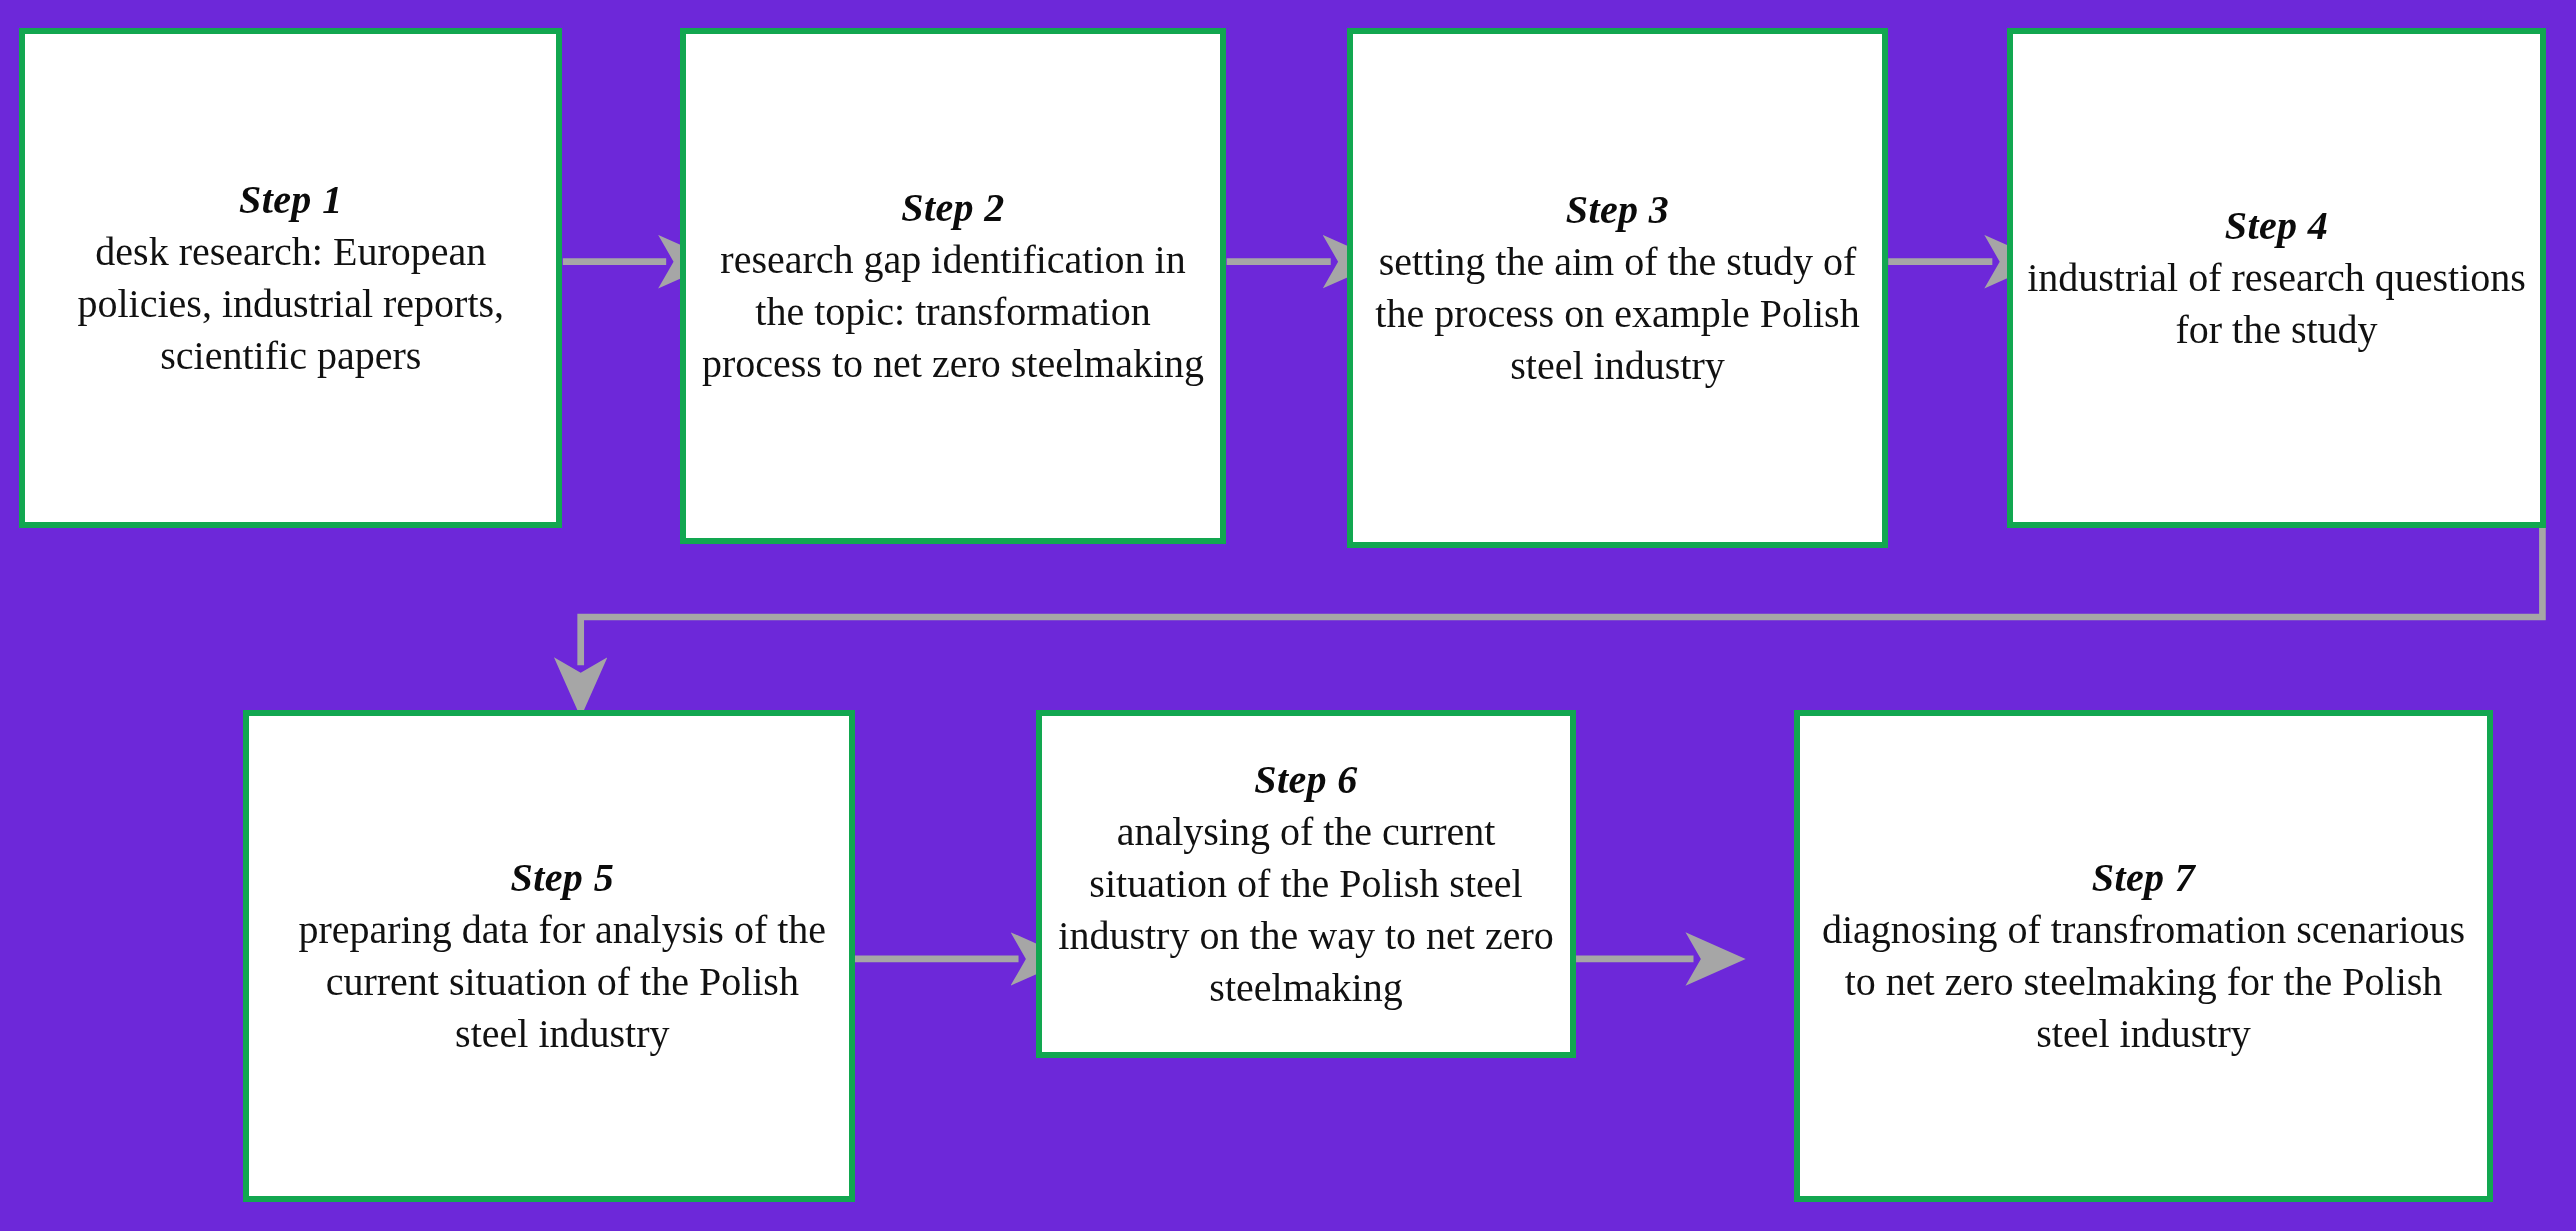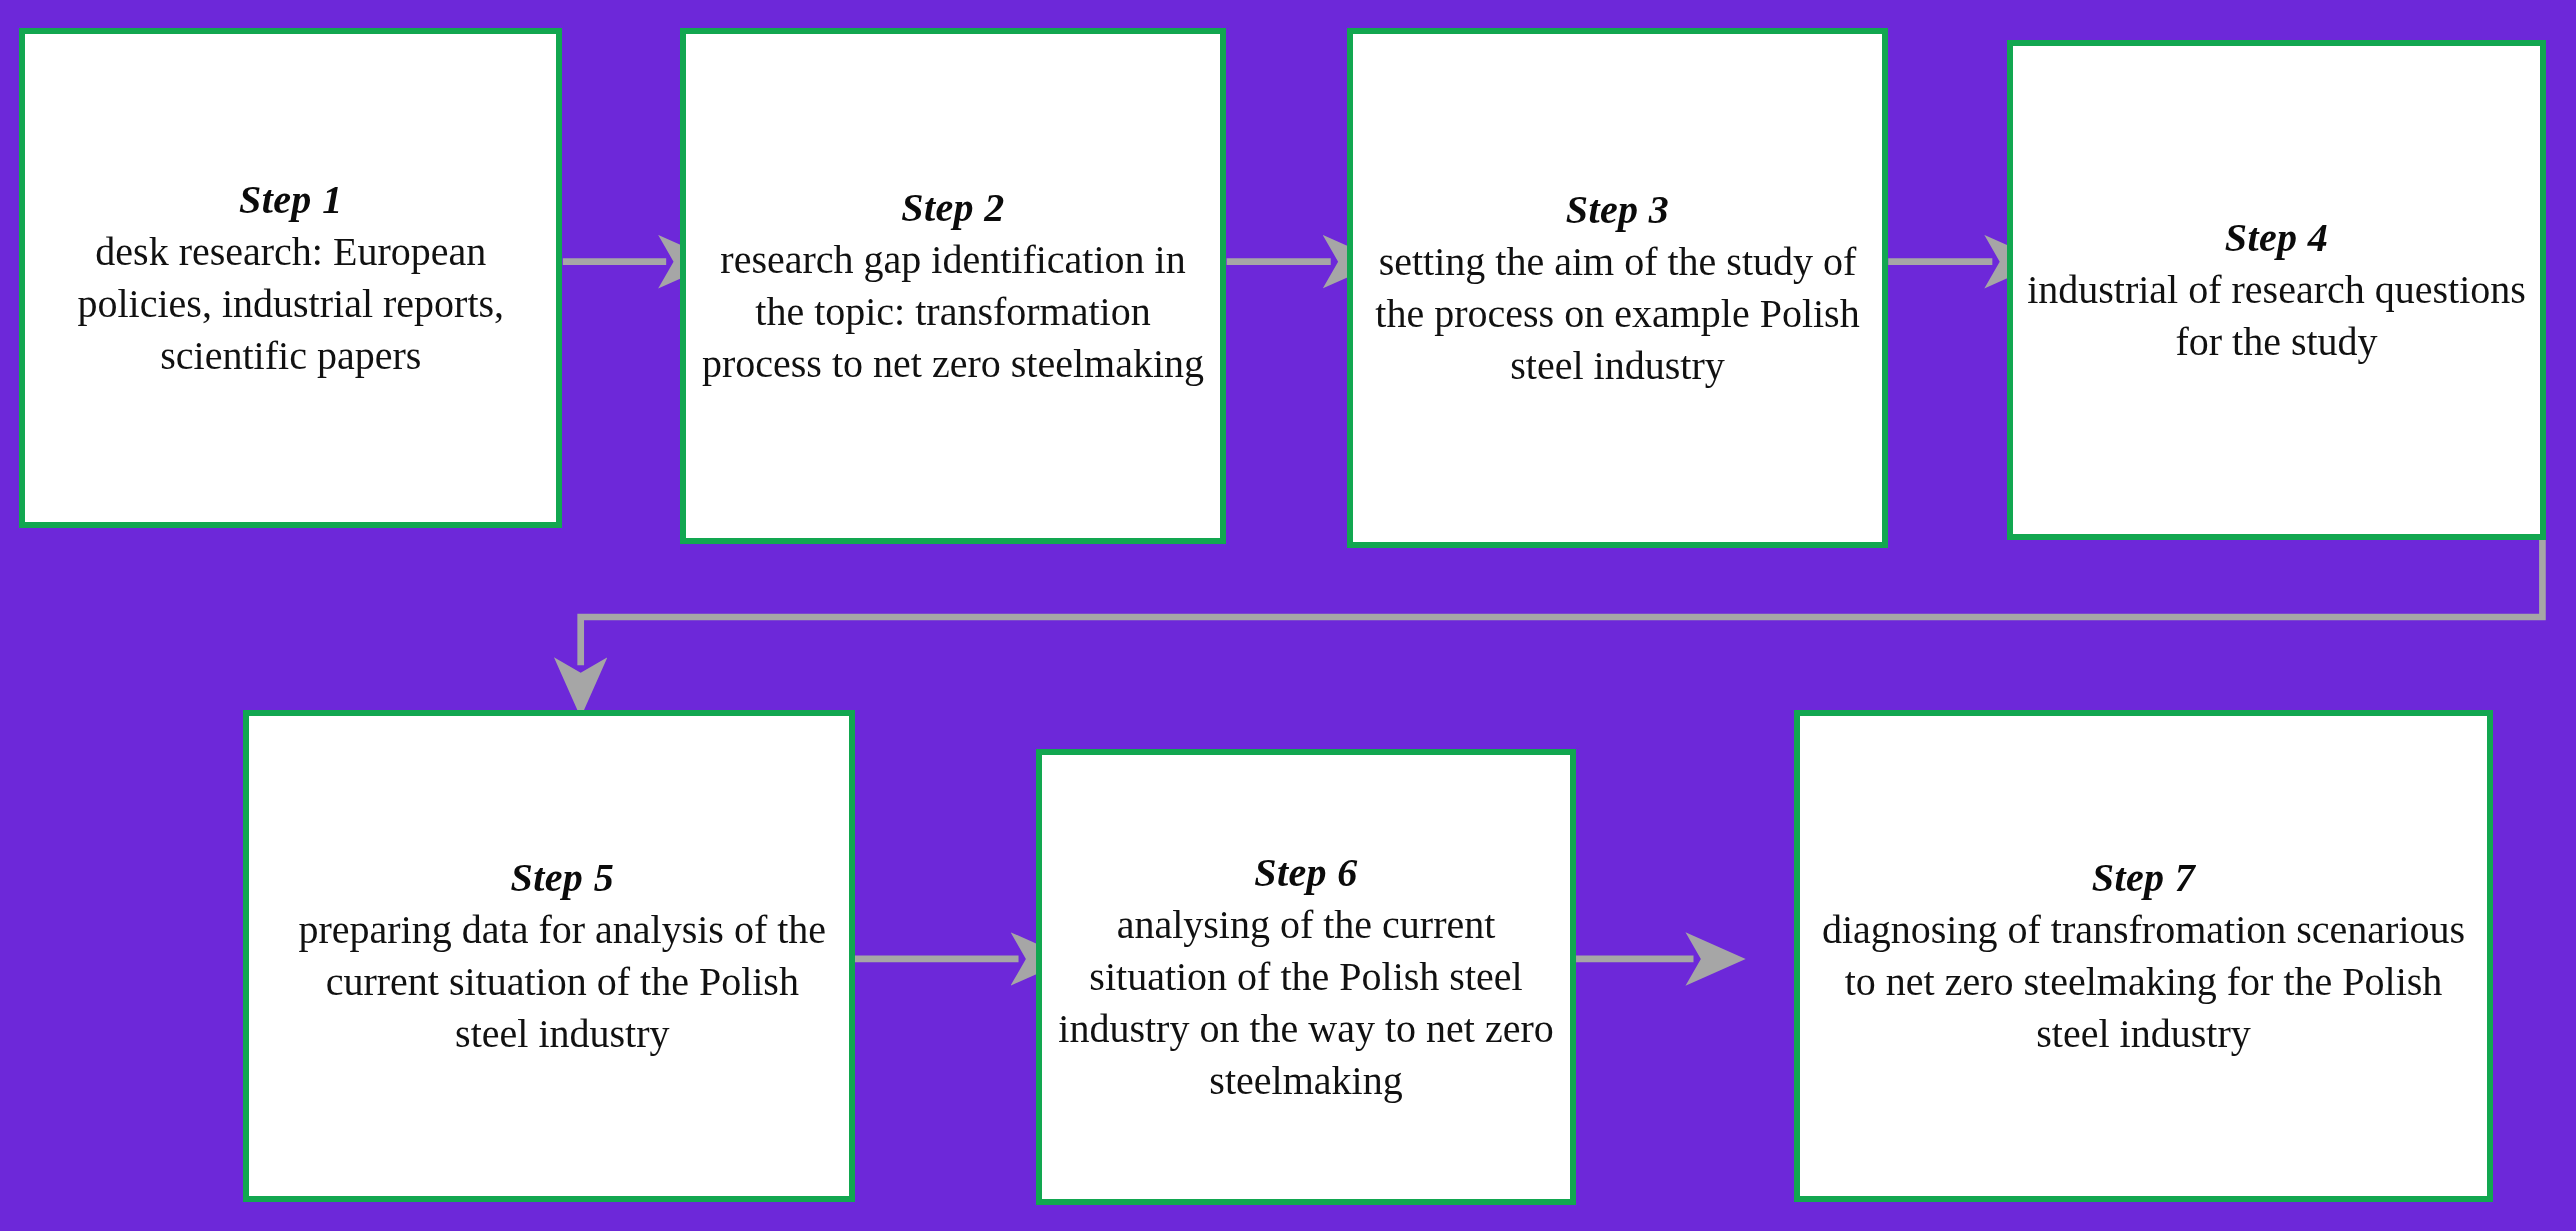"Step 4" div.step-box { margin-top: 12px -> none }
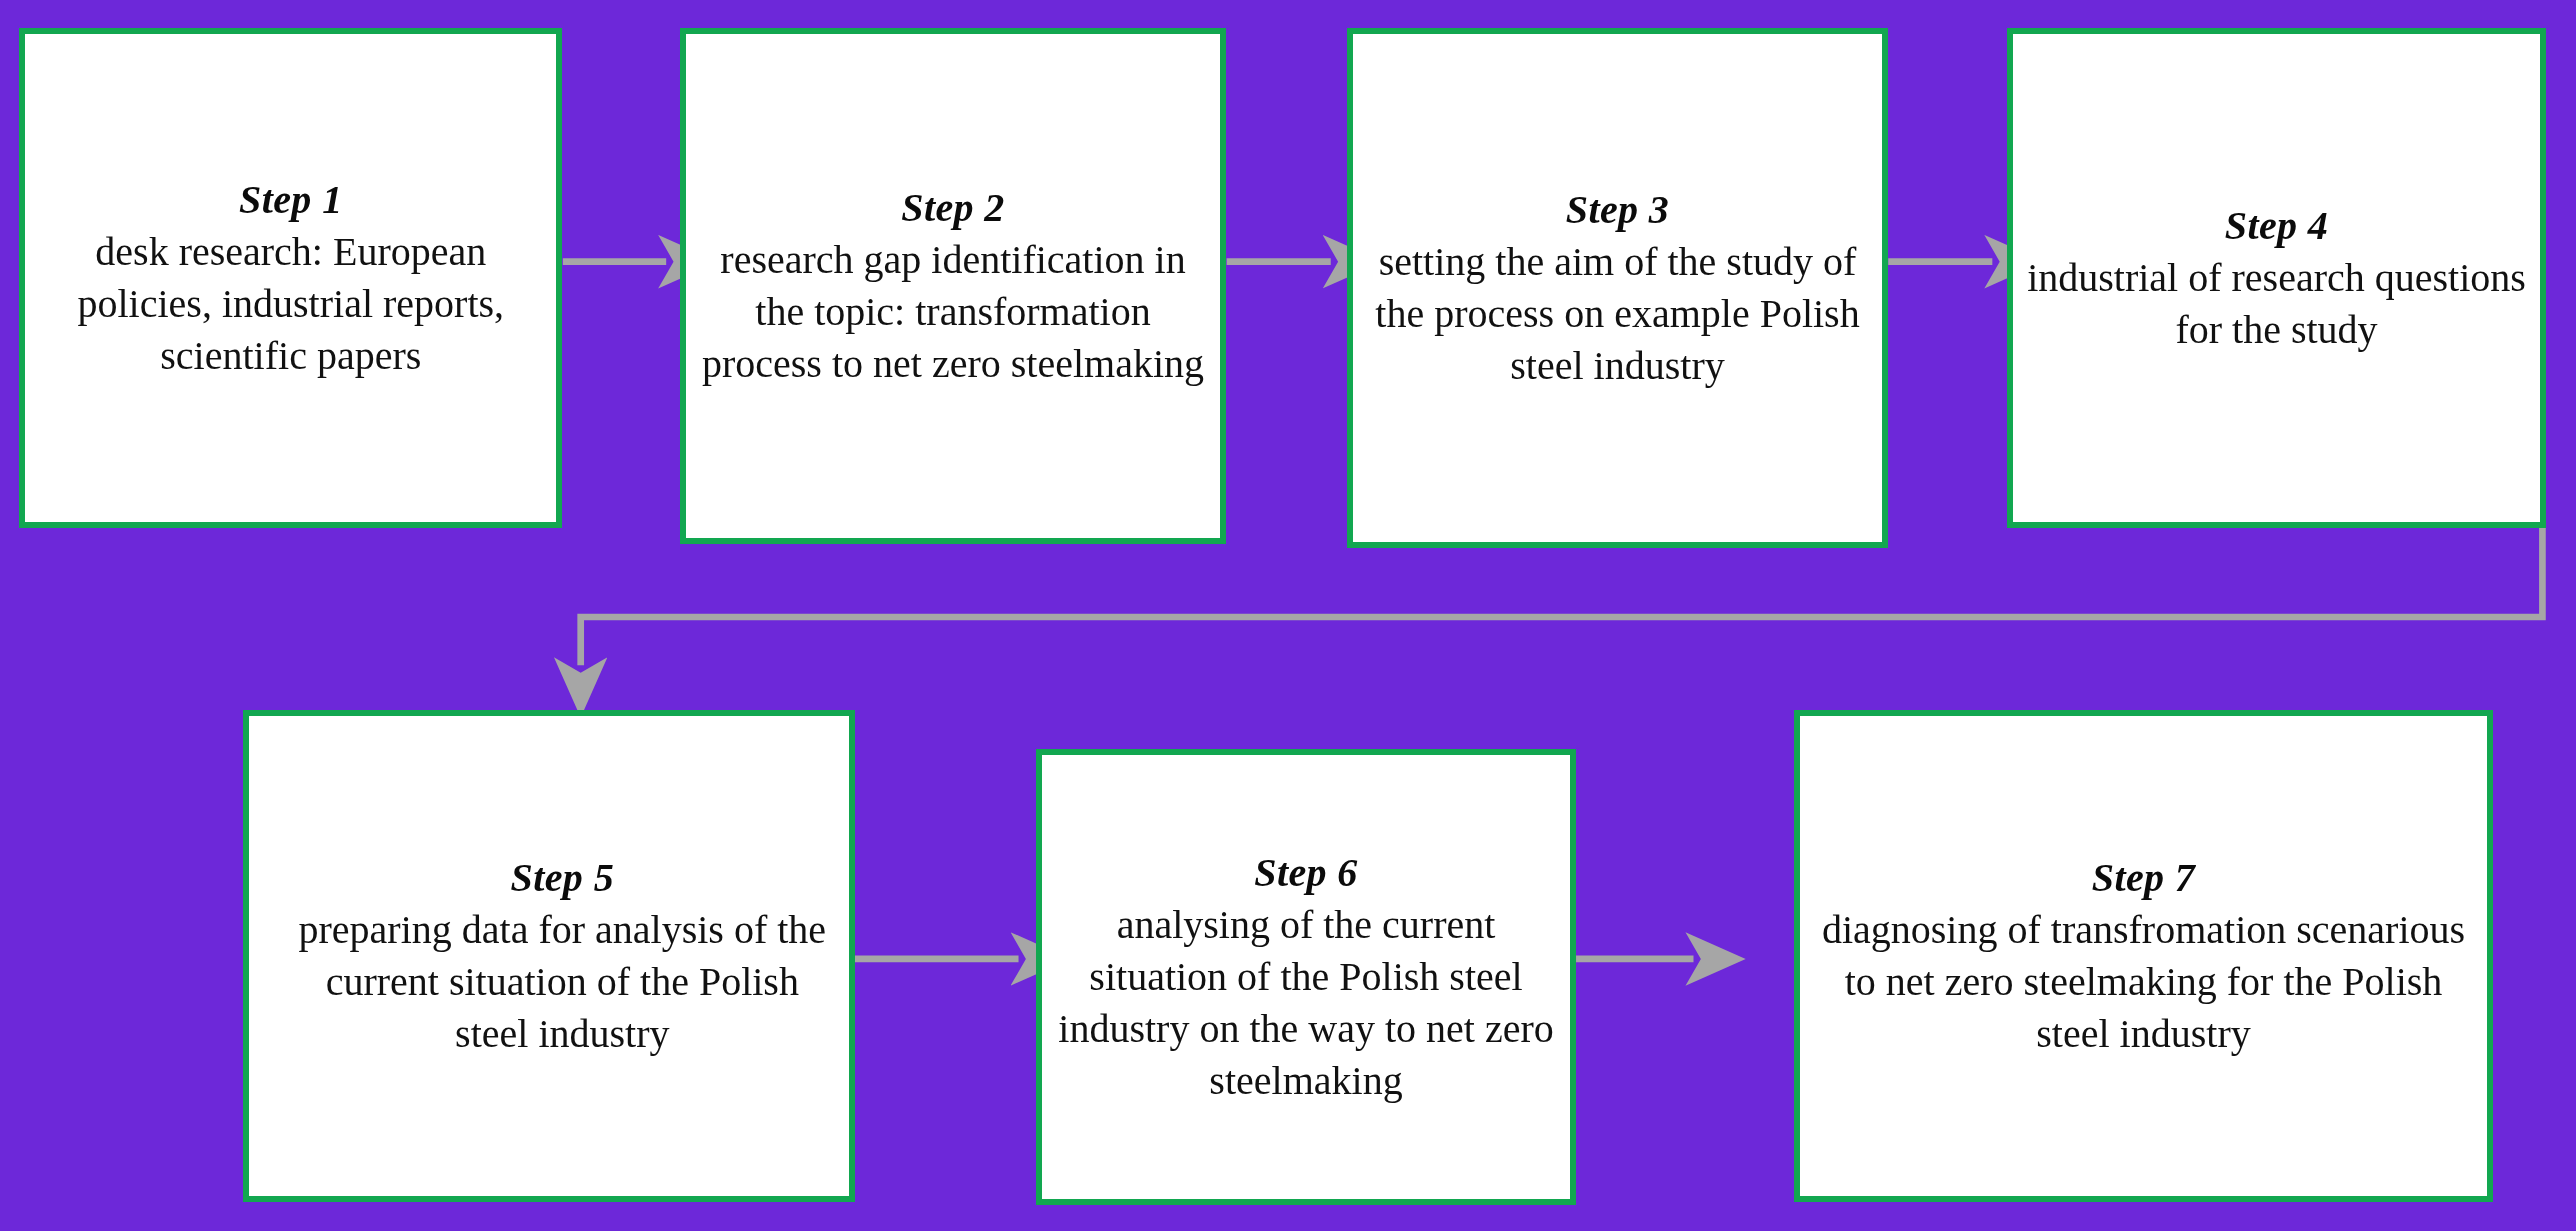"Step 6" div.step-box { height: 456px -> 348px; margin-top: 39px -> none }
